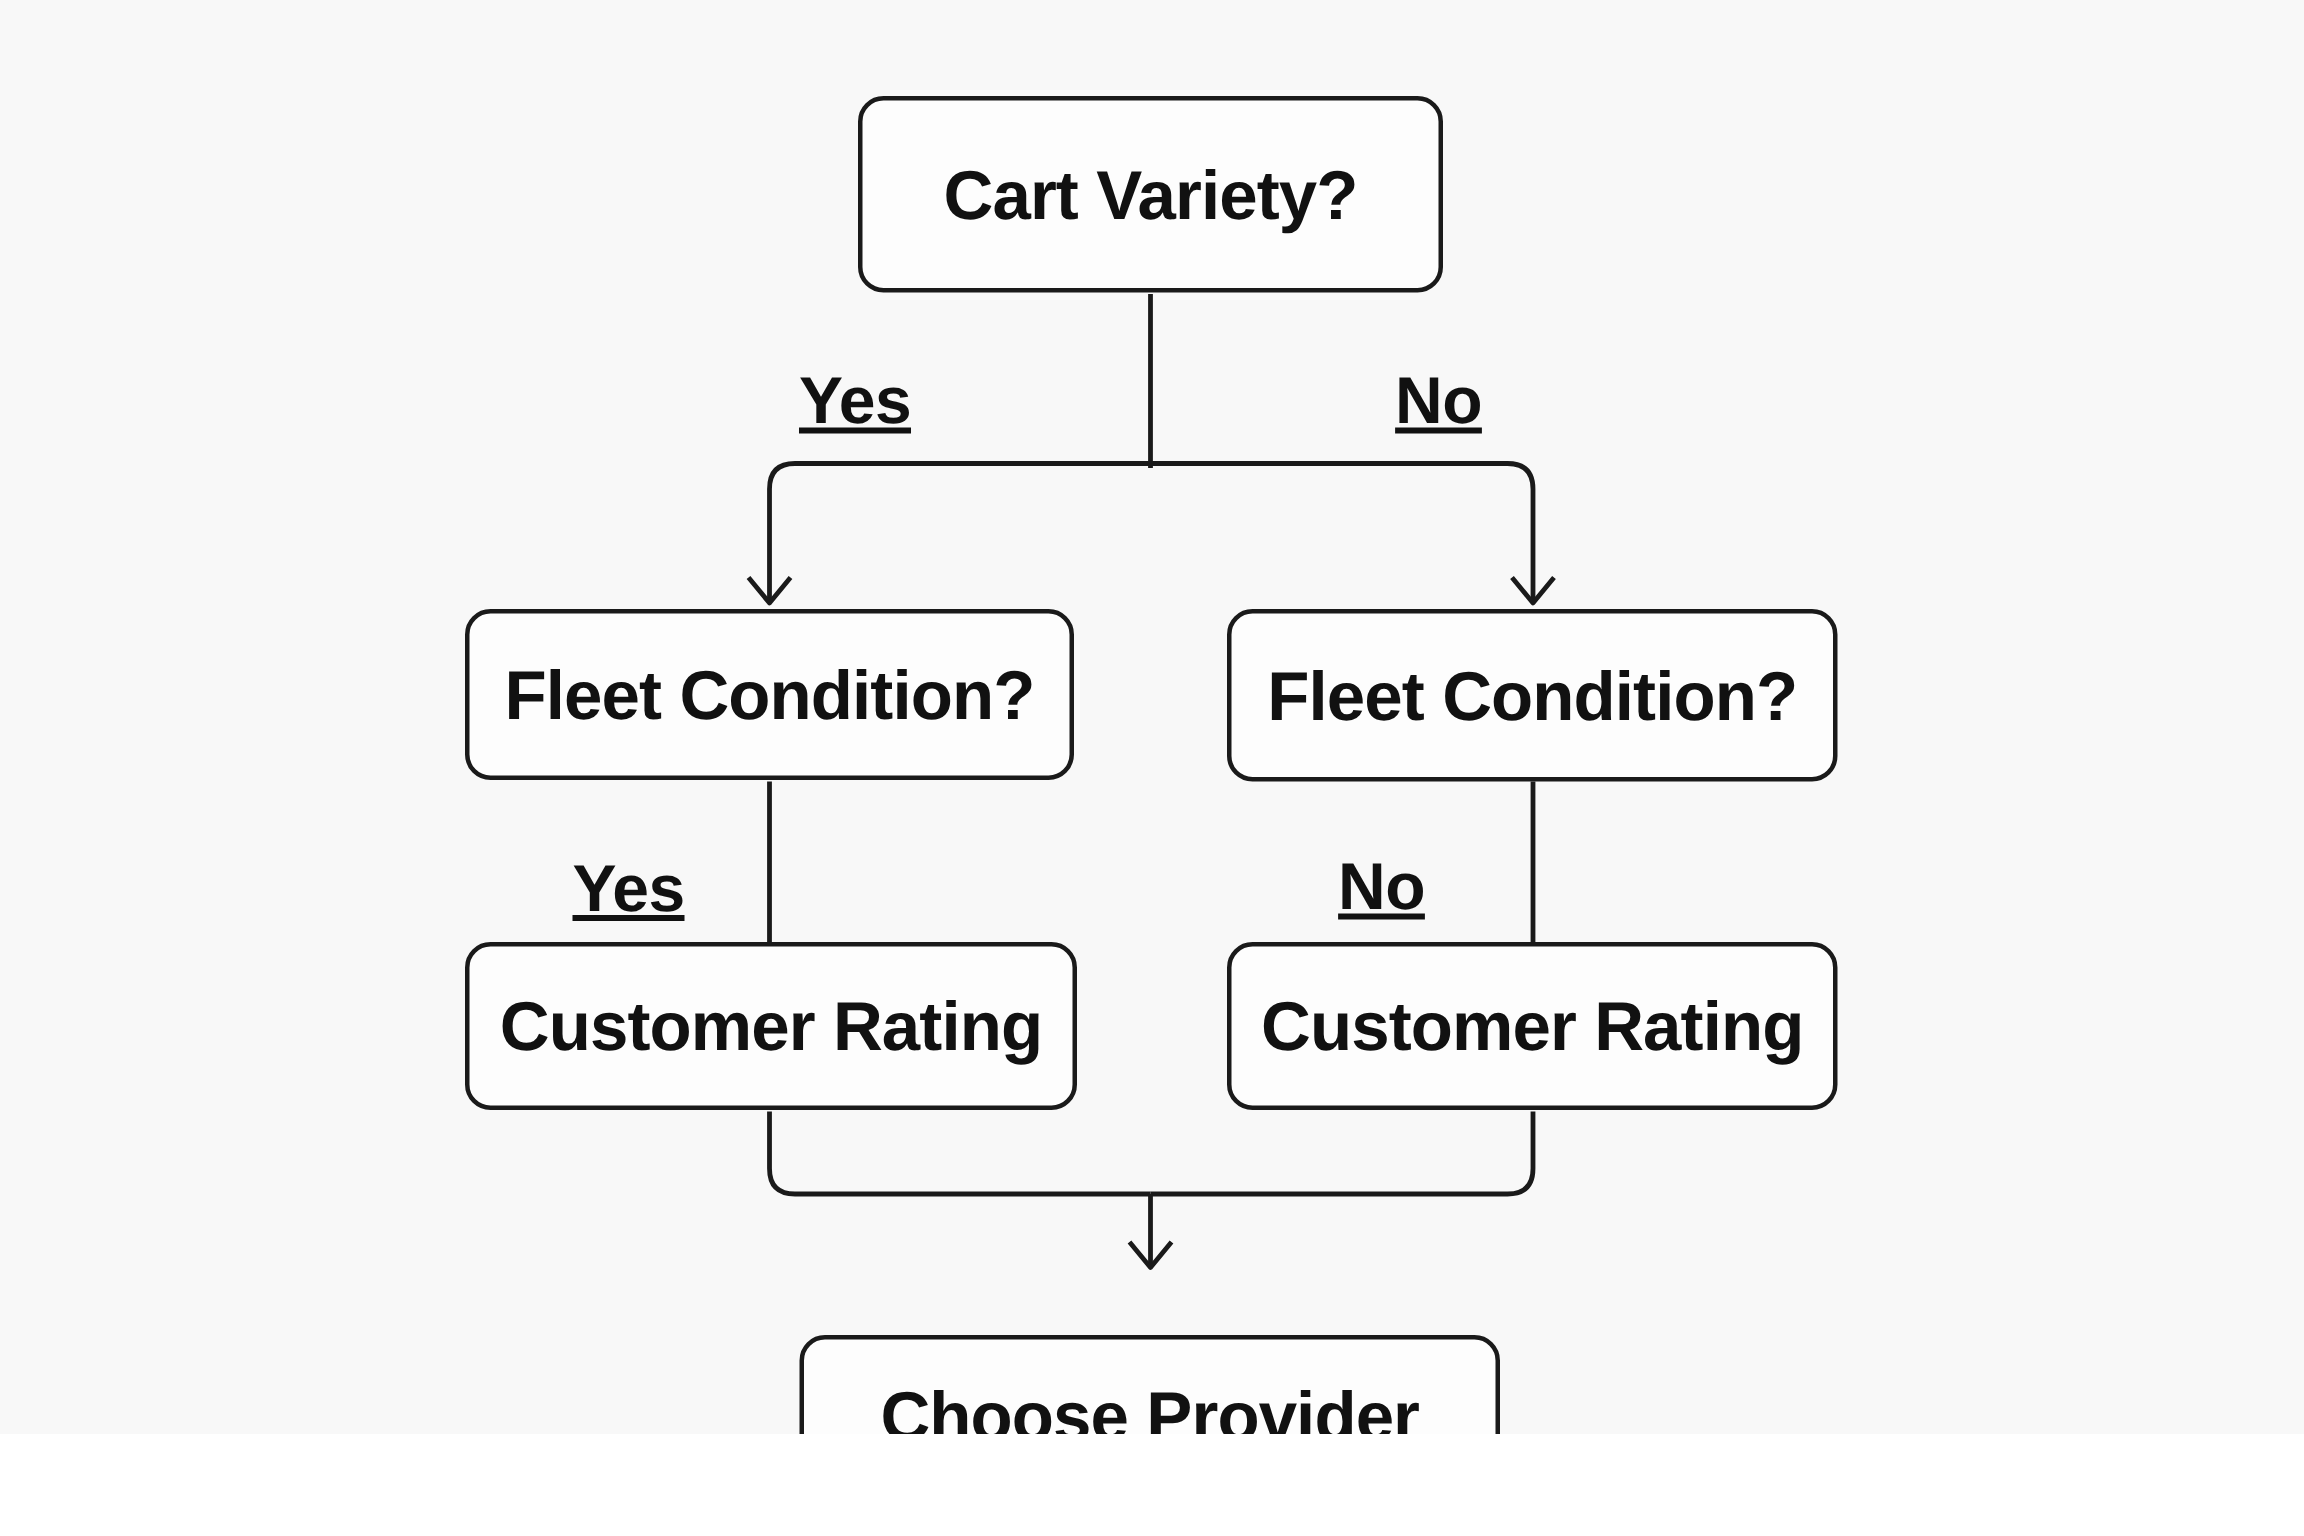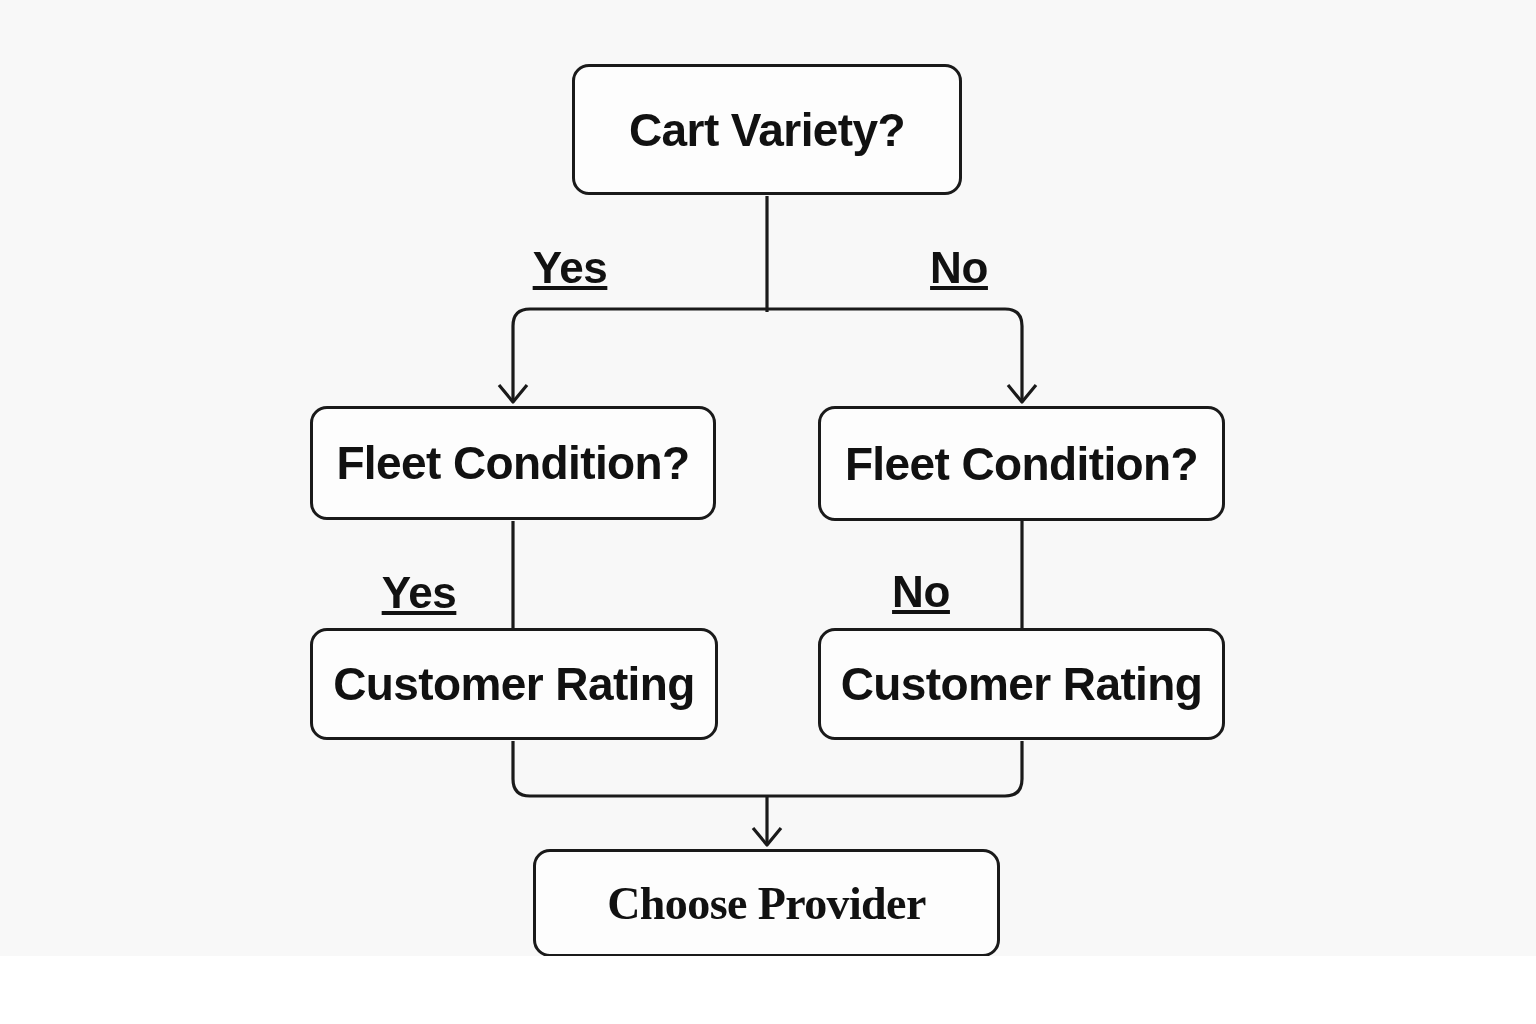"Choose Provider" div.node { font-family: Liberation Serif, serif -> none; top: 849px -> 890px }
